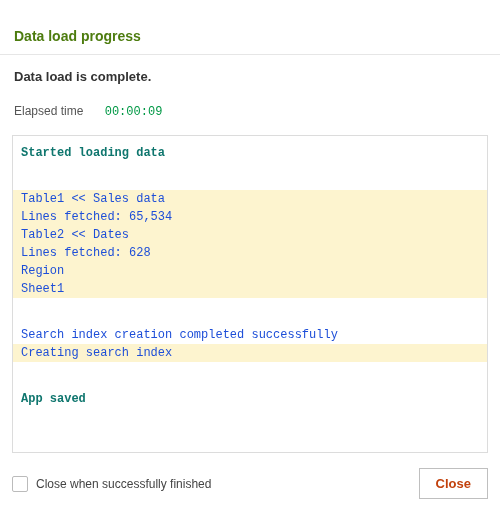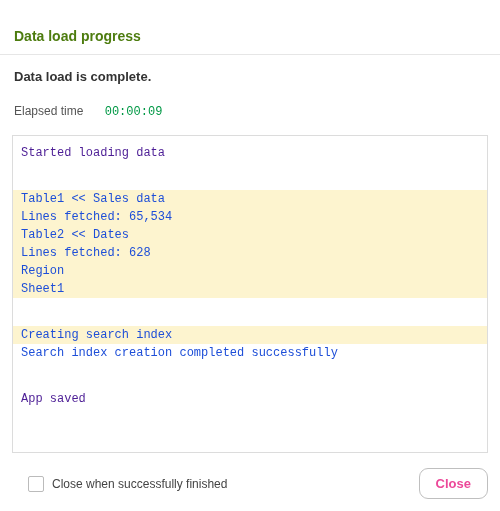"Started loading data" .log-line.bold { color: #4c1d95 -> #0f766e; font-weight: 400 -> 700 }
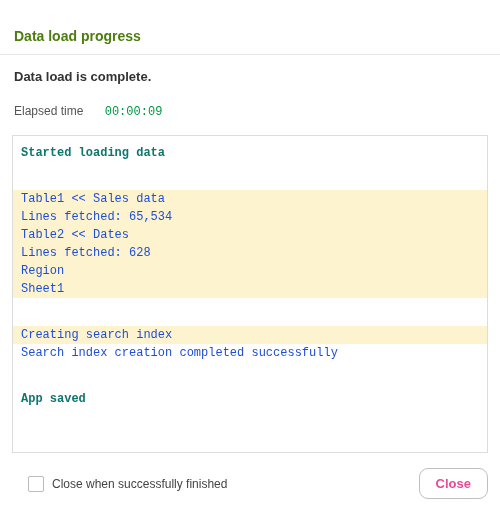"Creating search index" div.log-line { order: before "Search index creation completed" -> after "Search index creation completed" }
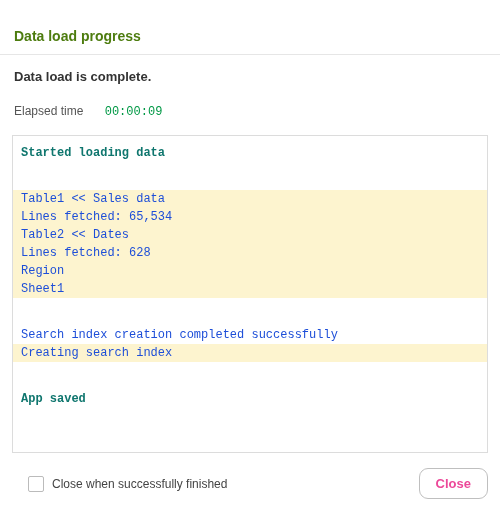"Close when successfully finished" .footer { left: 16px -> 0 }
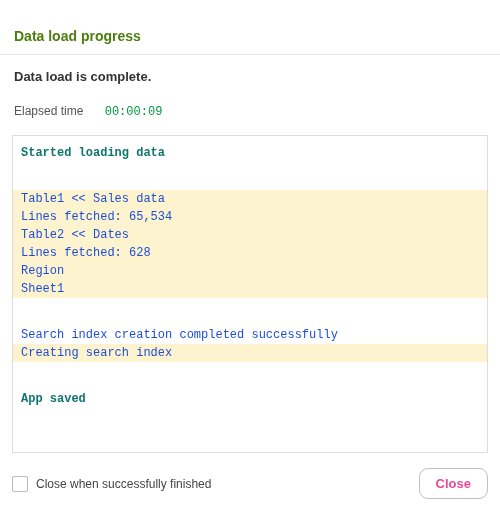"Close" .btn { border-radius: 9px -> 0; color: #ec4899 -> #c2410c }
